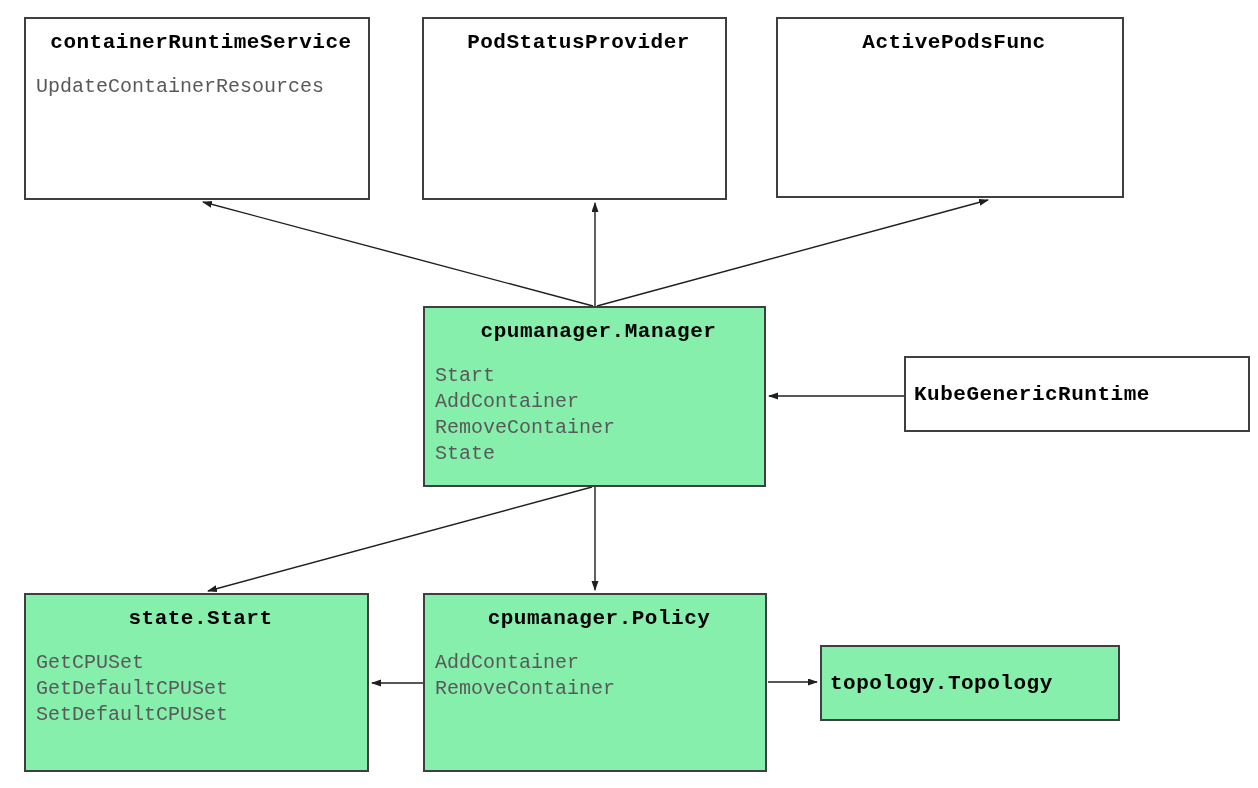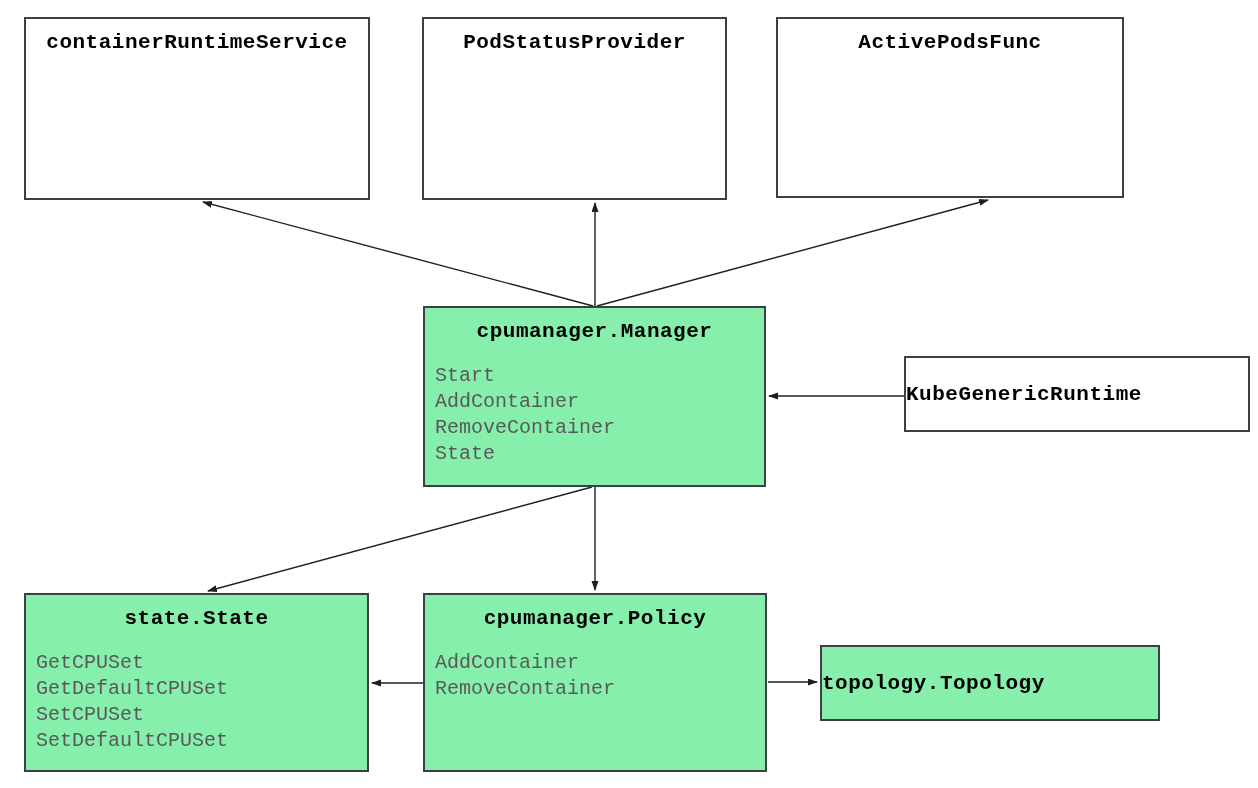"containerRuntimeService" .node-title { margin-left: none -> 8px }
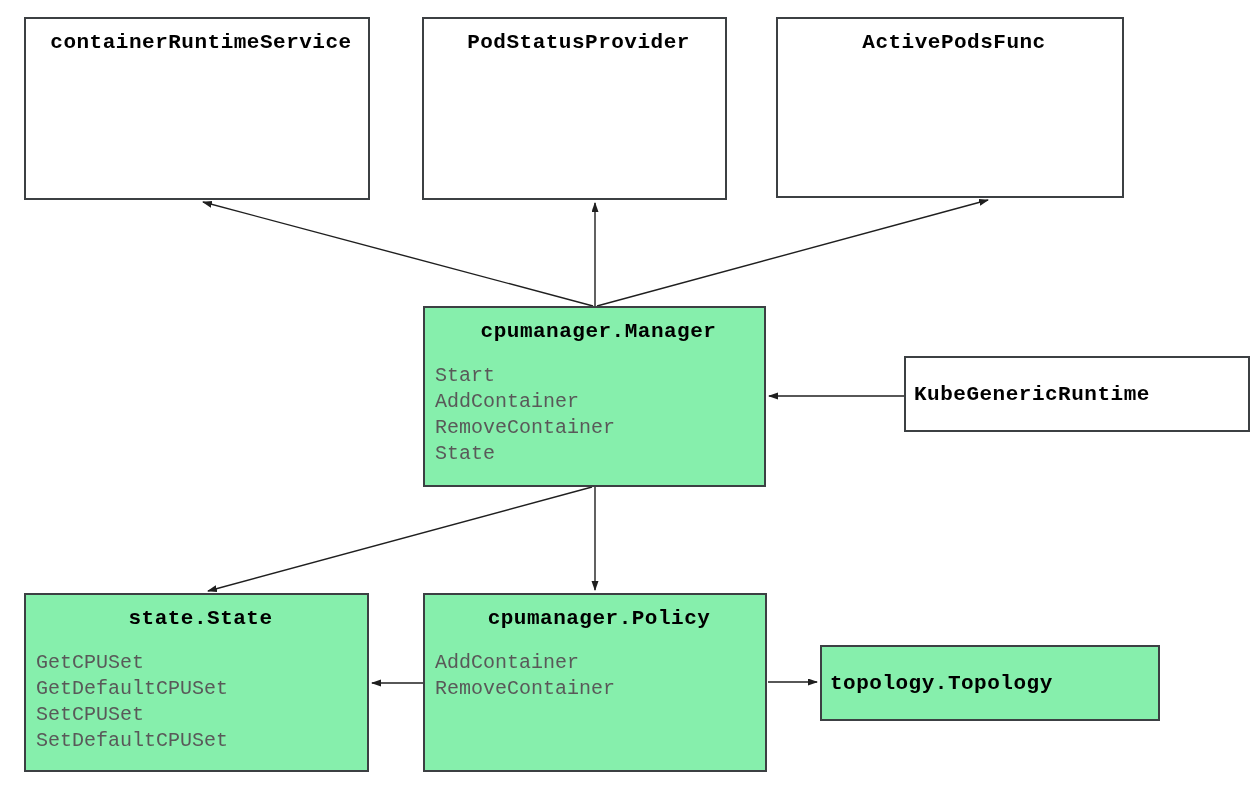"UpdateContainerResources" div.node-methods { html: none -> <div> <div>UpdateContainerResources</div> </div> }
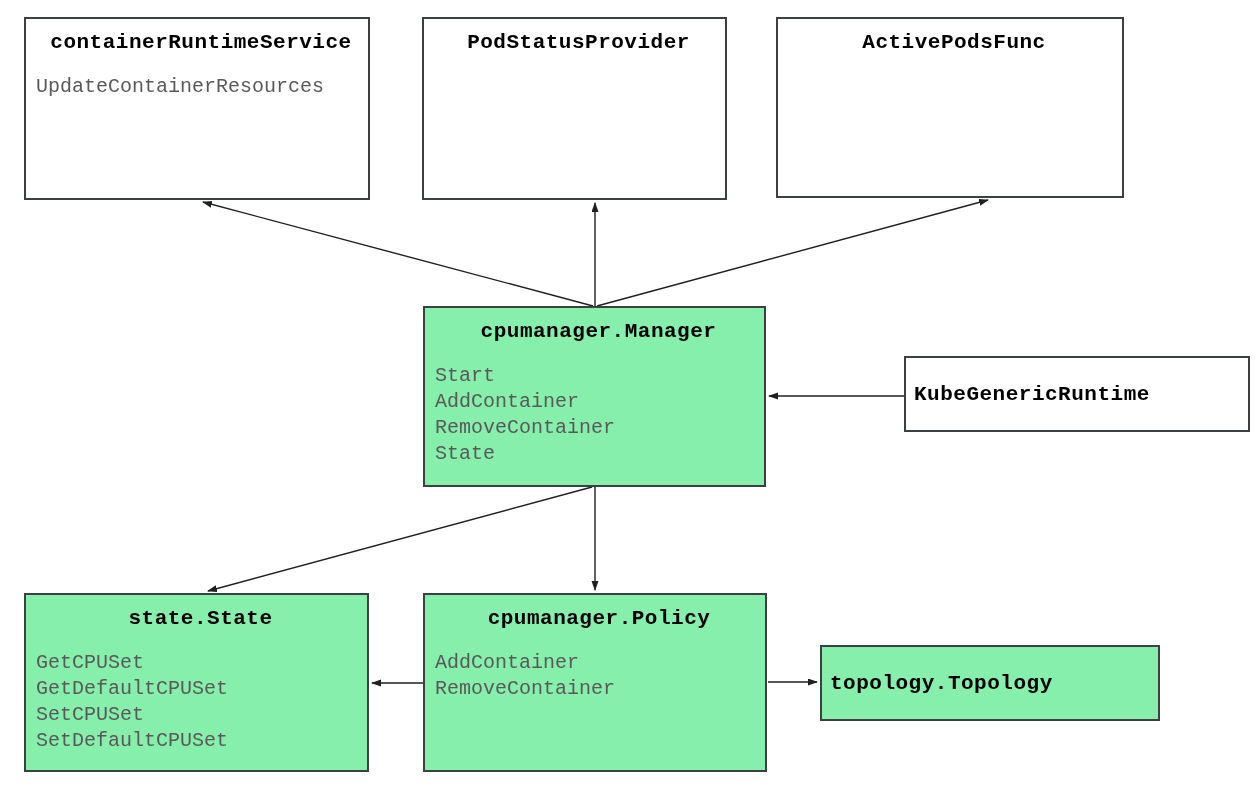"state.State" div.node-title { text: state.State -> state.Start }
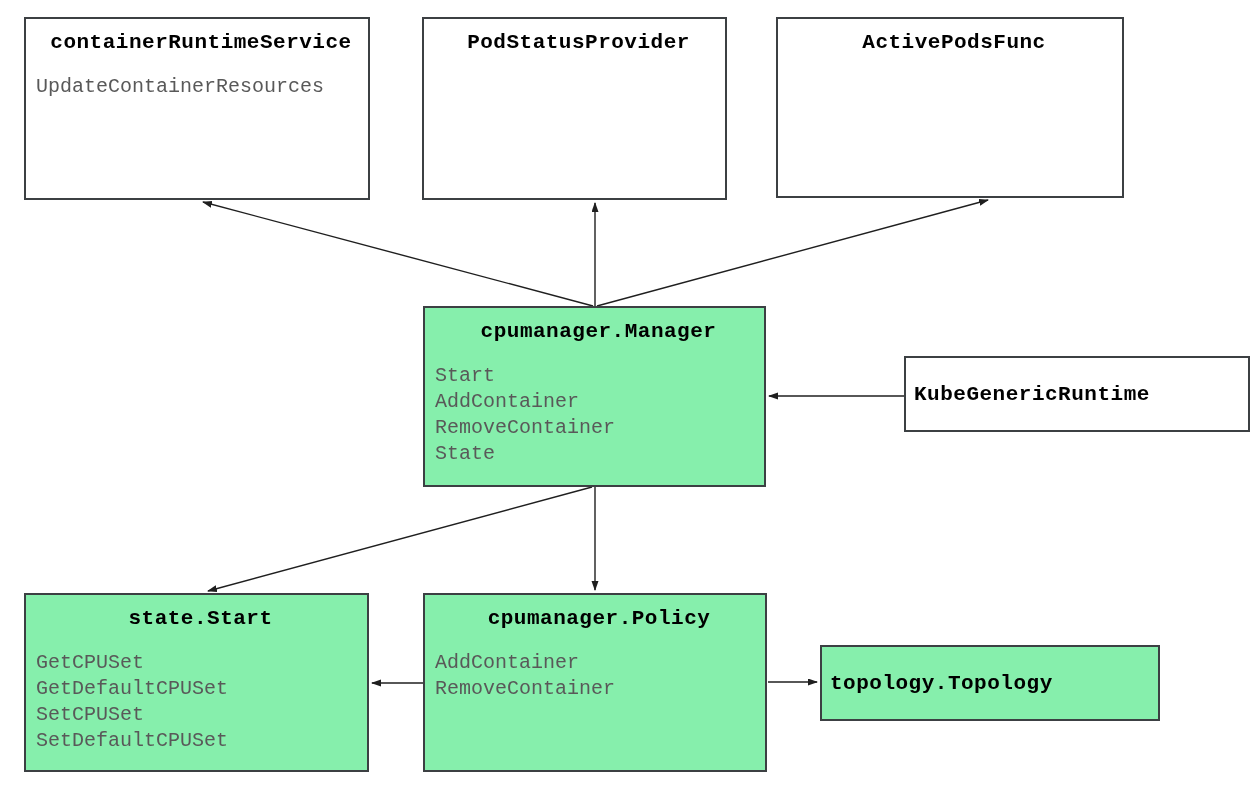"topology.Topology" div.node { width: 340px -> 300px }
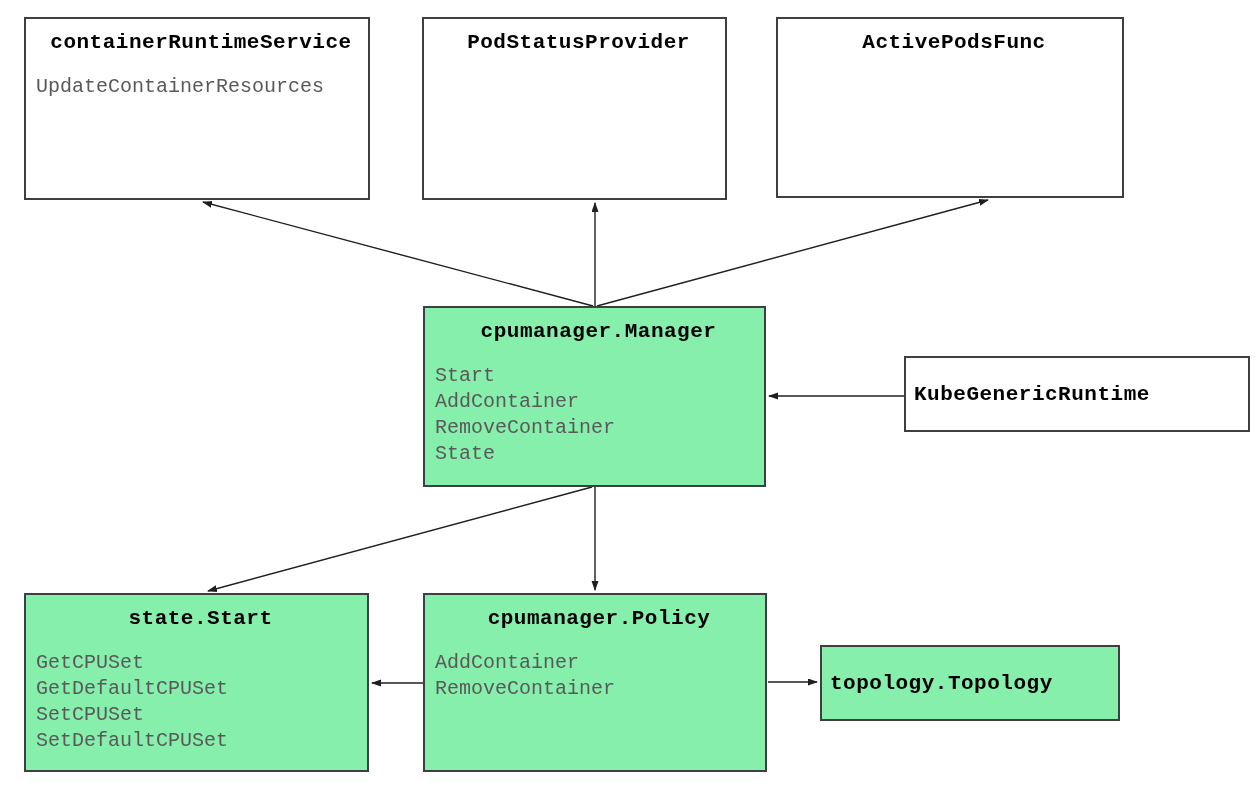"SetCPUSet" div.method { html: <div>SetCPUSet</div> -> none }
